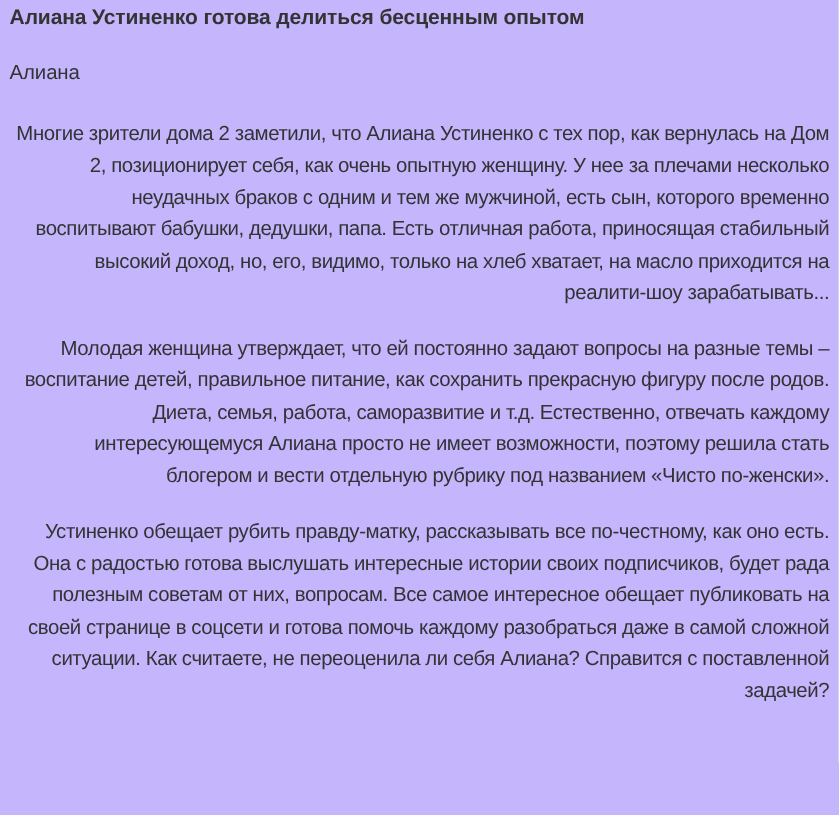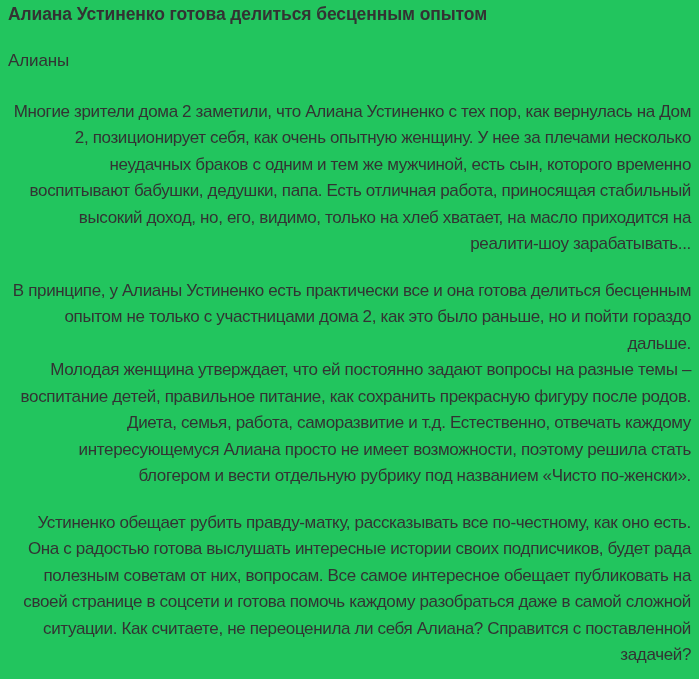"Алиана Устиненко готова делиться" .page { background: #22c55e -> #c4b5fd }
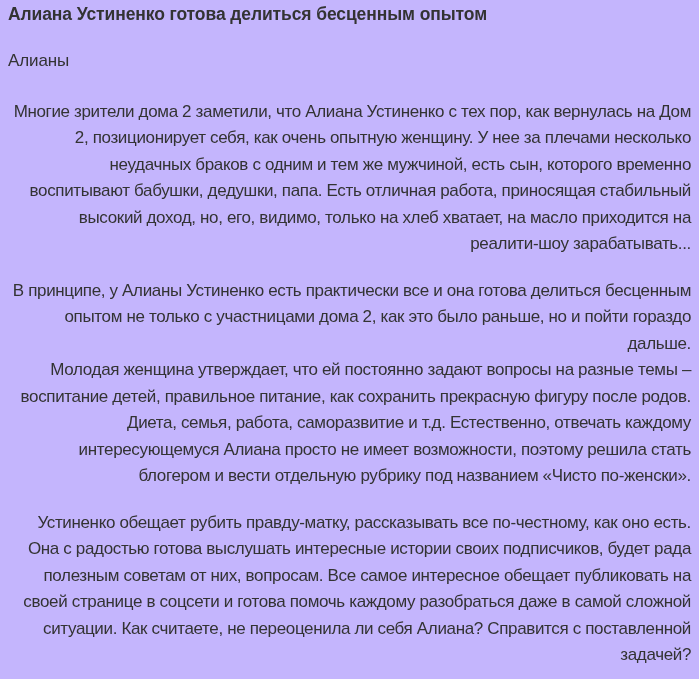"Алианы" p.source { text: Алианы -> Алиана }
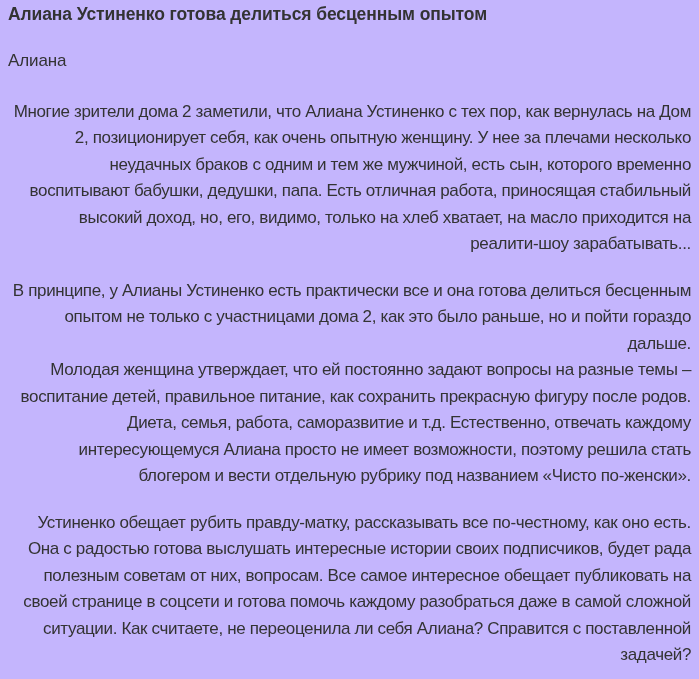"В принципе, у Алианы Устиненко" p.para { html: <p>В принципе, у Алианы Устиненко есть практически все и она готова делиться бесценным опытом не только с участницами дома 2, как это было раньше, но и пойти гораздо дальше.</p> -> none }
